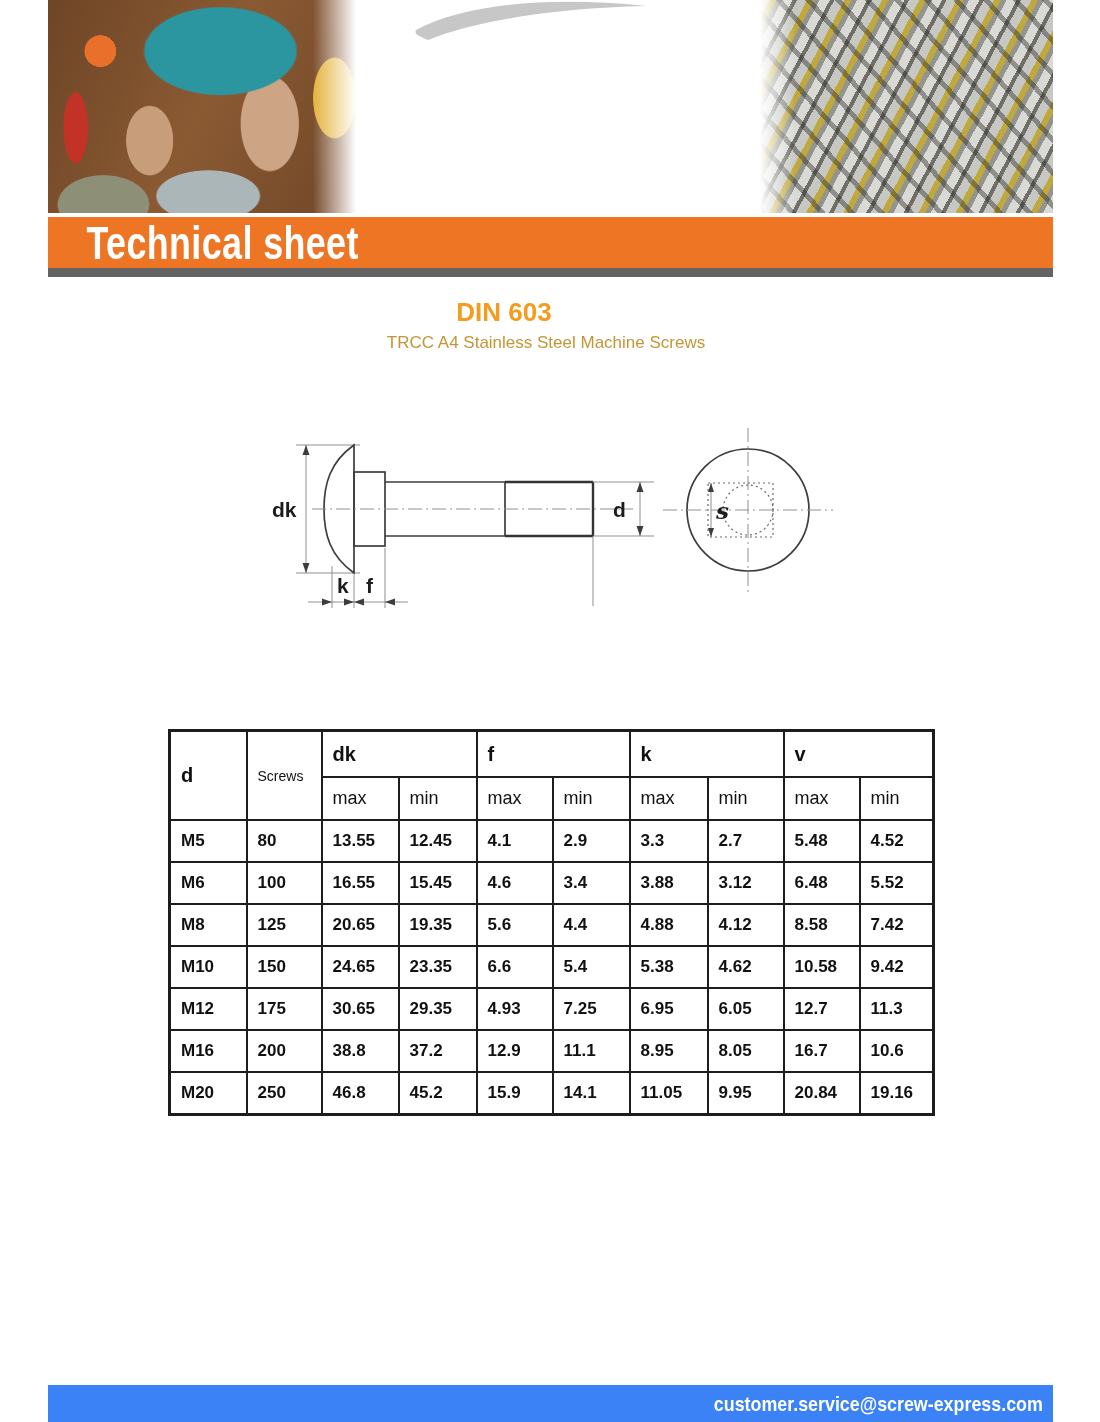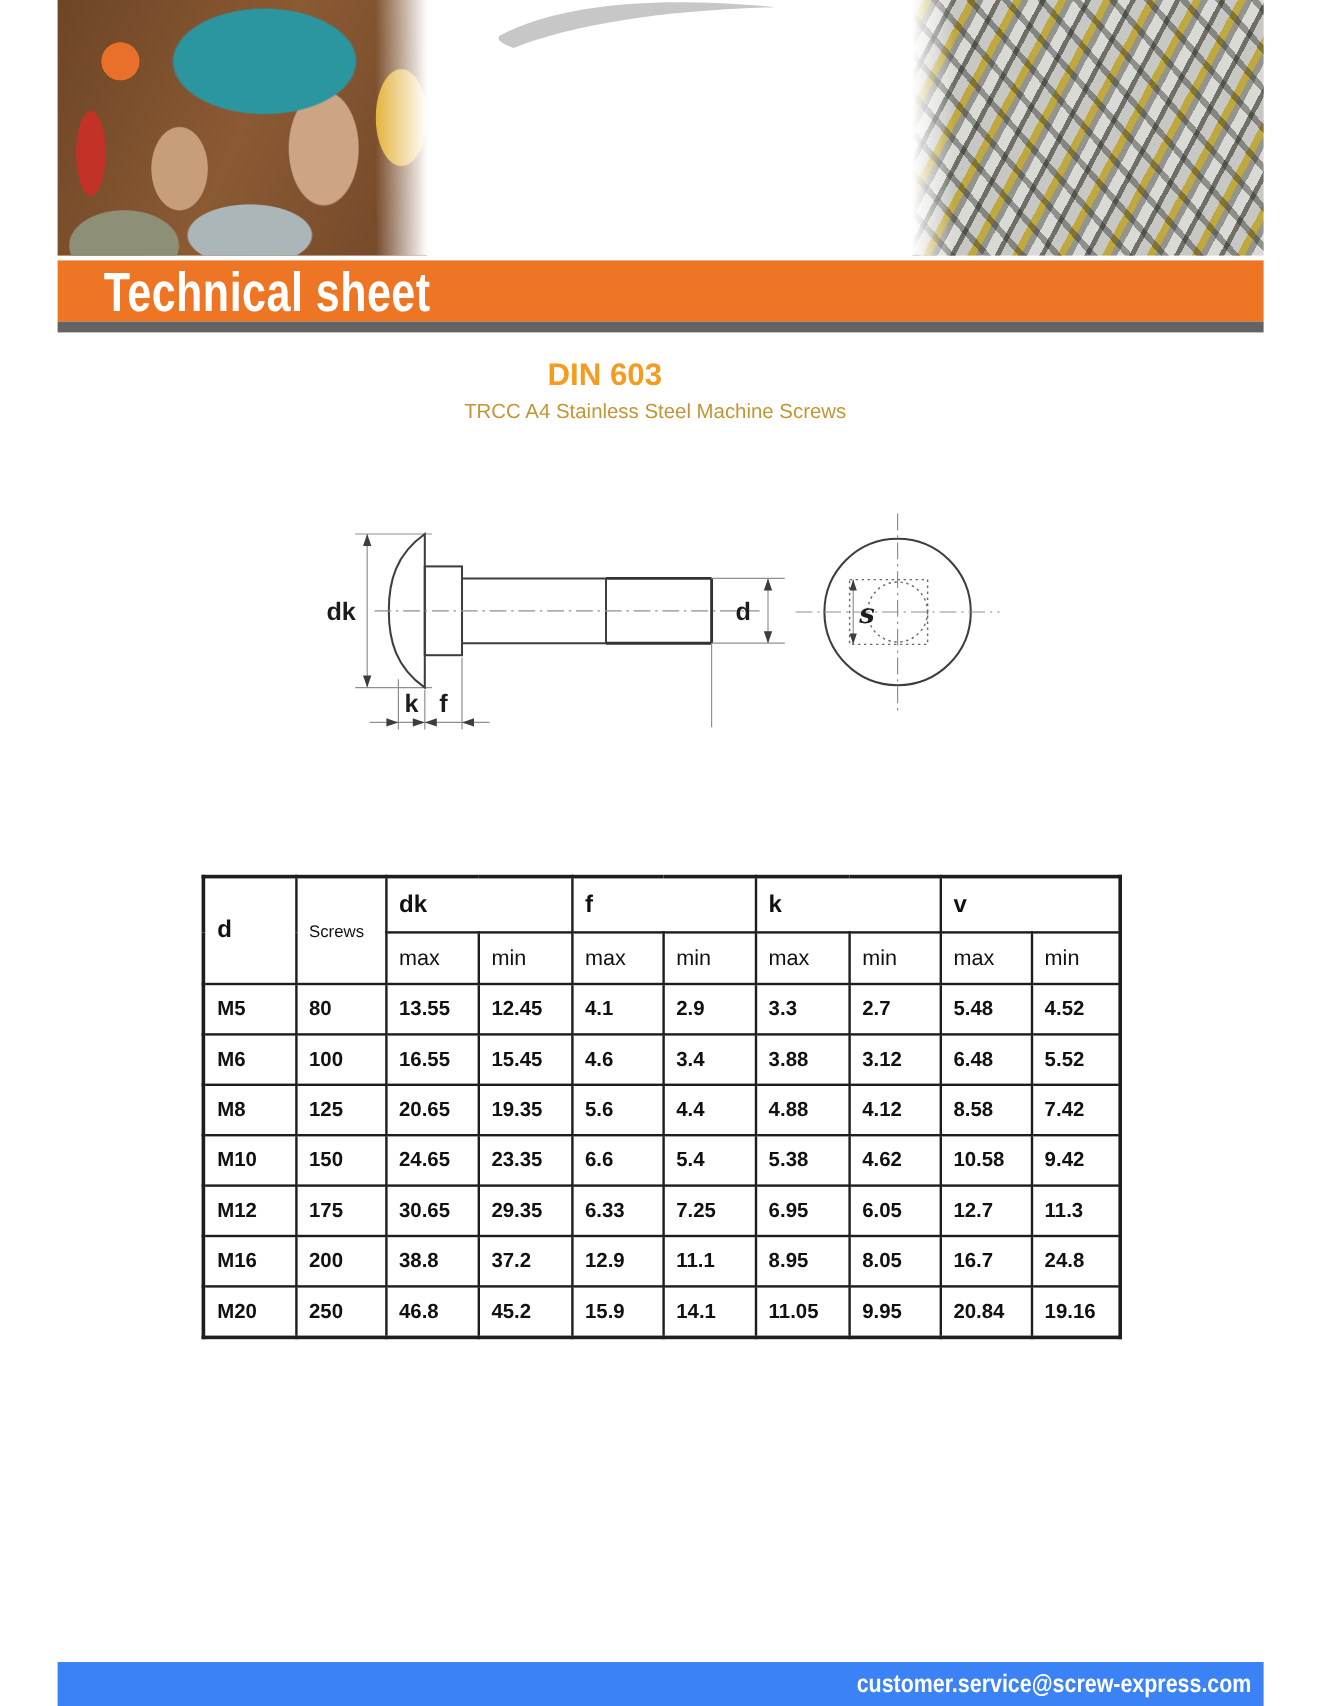"6.33" td { text: 6.33 -> 4.93 }
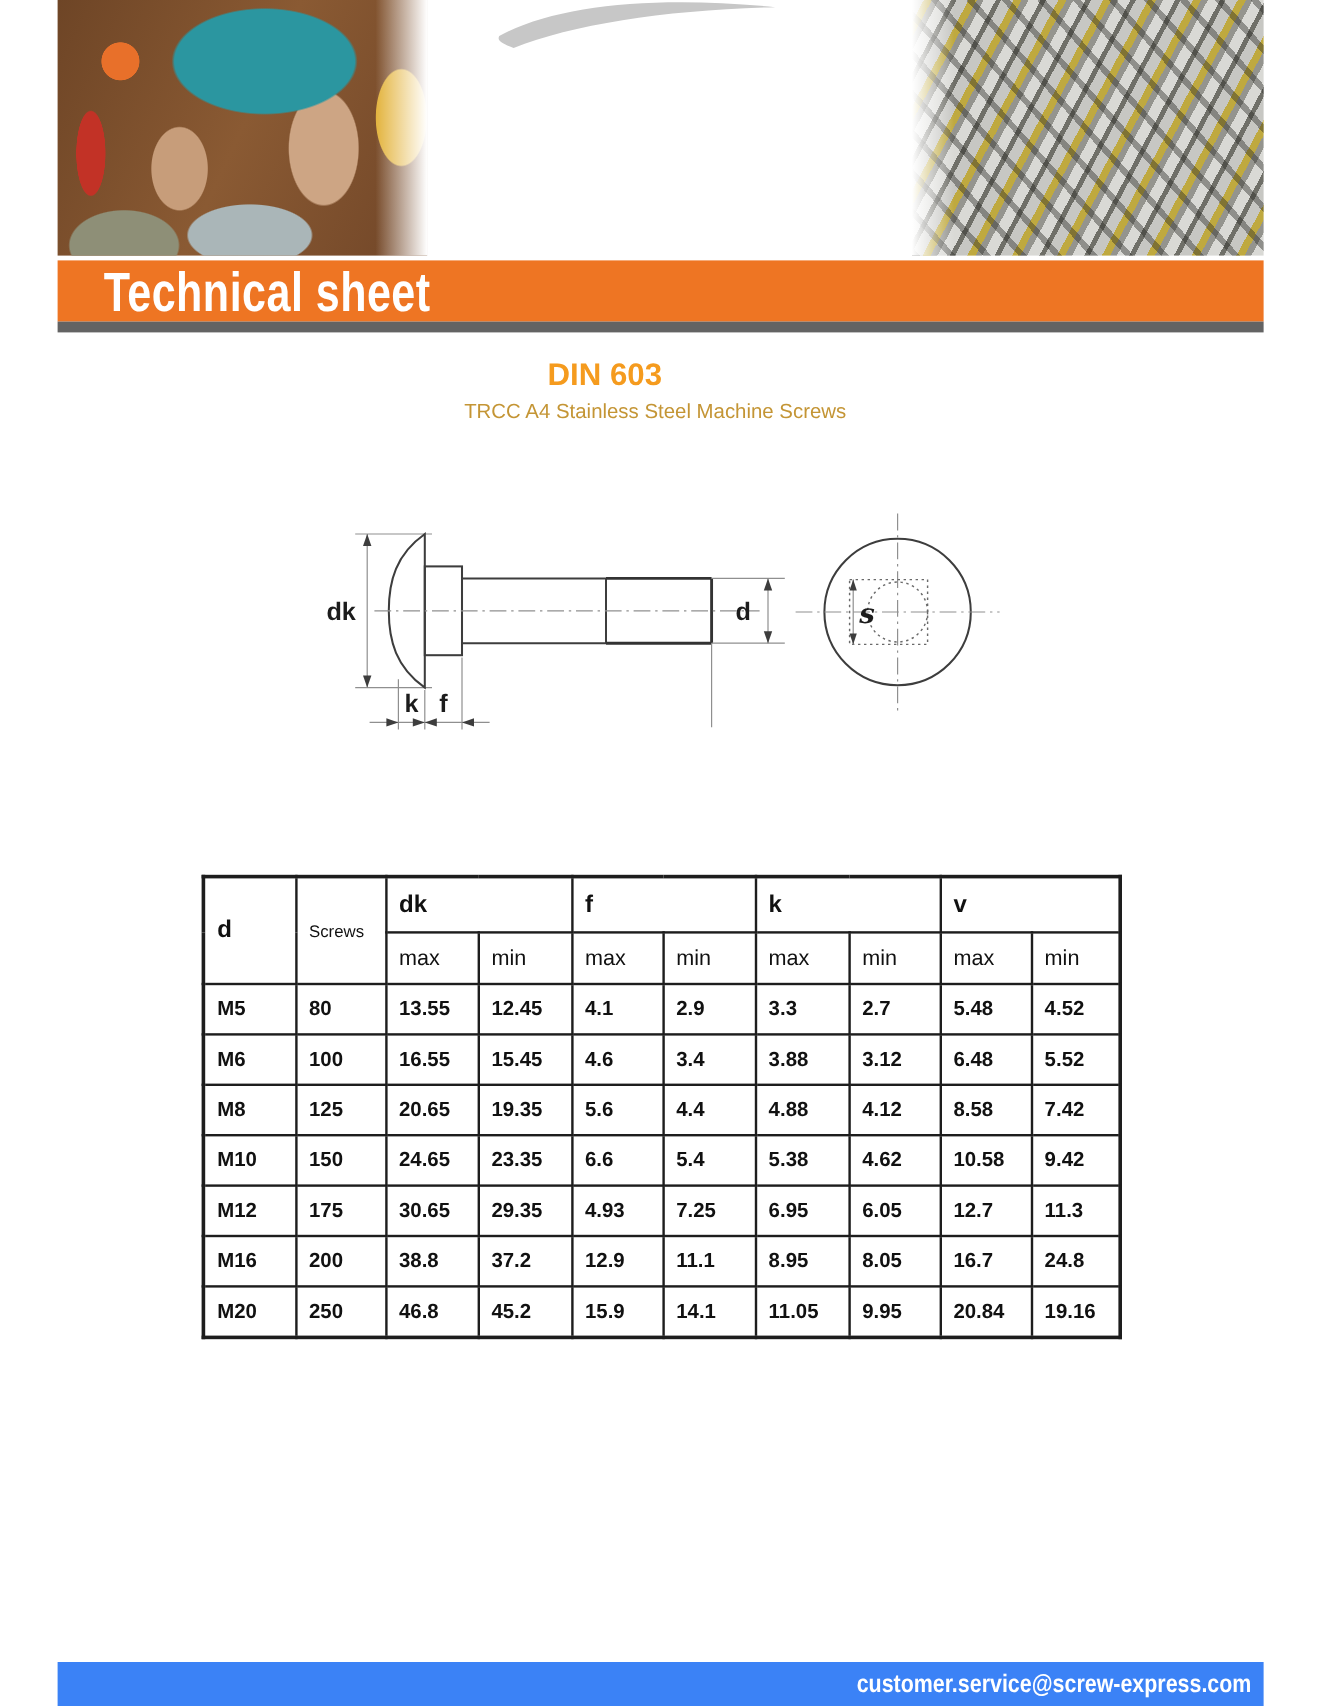"24.8" td { text: 24.8 -> 10.6 }
